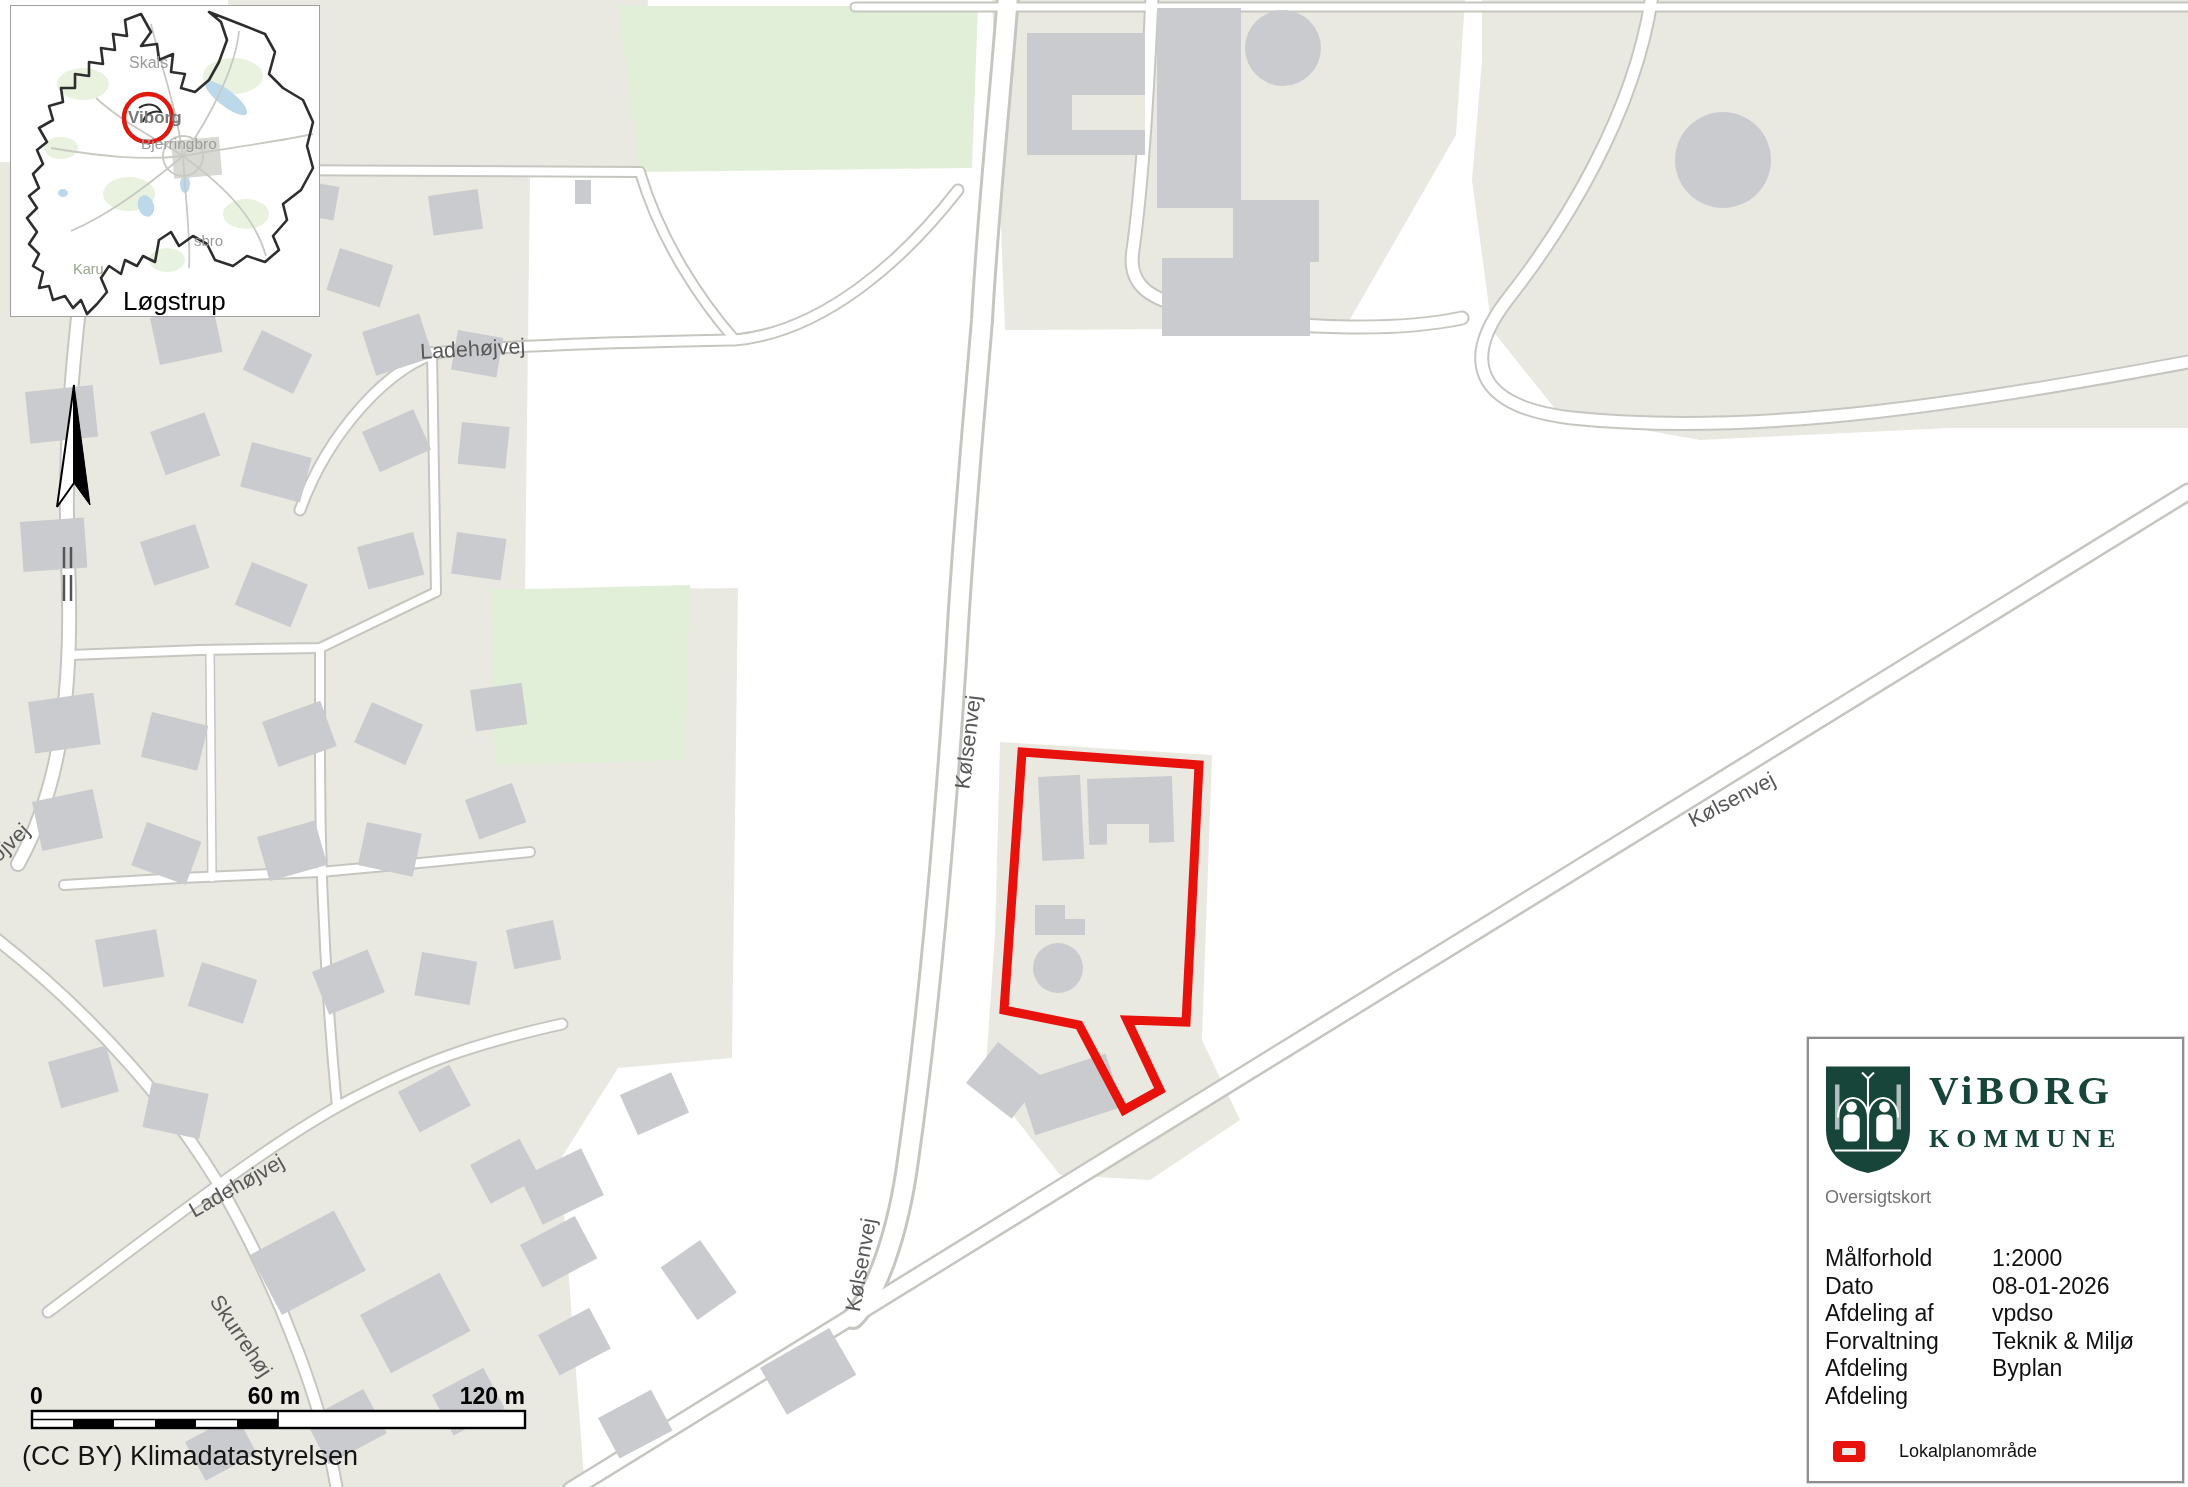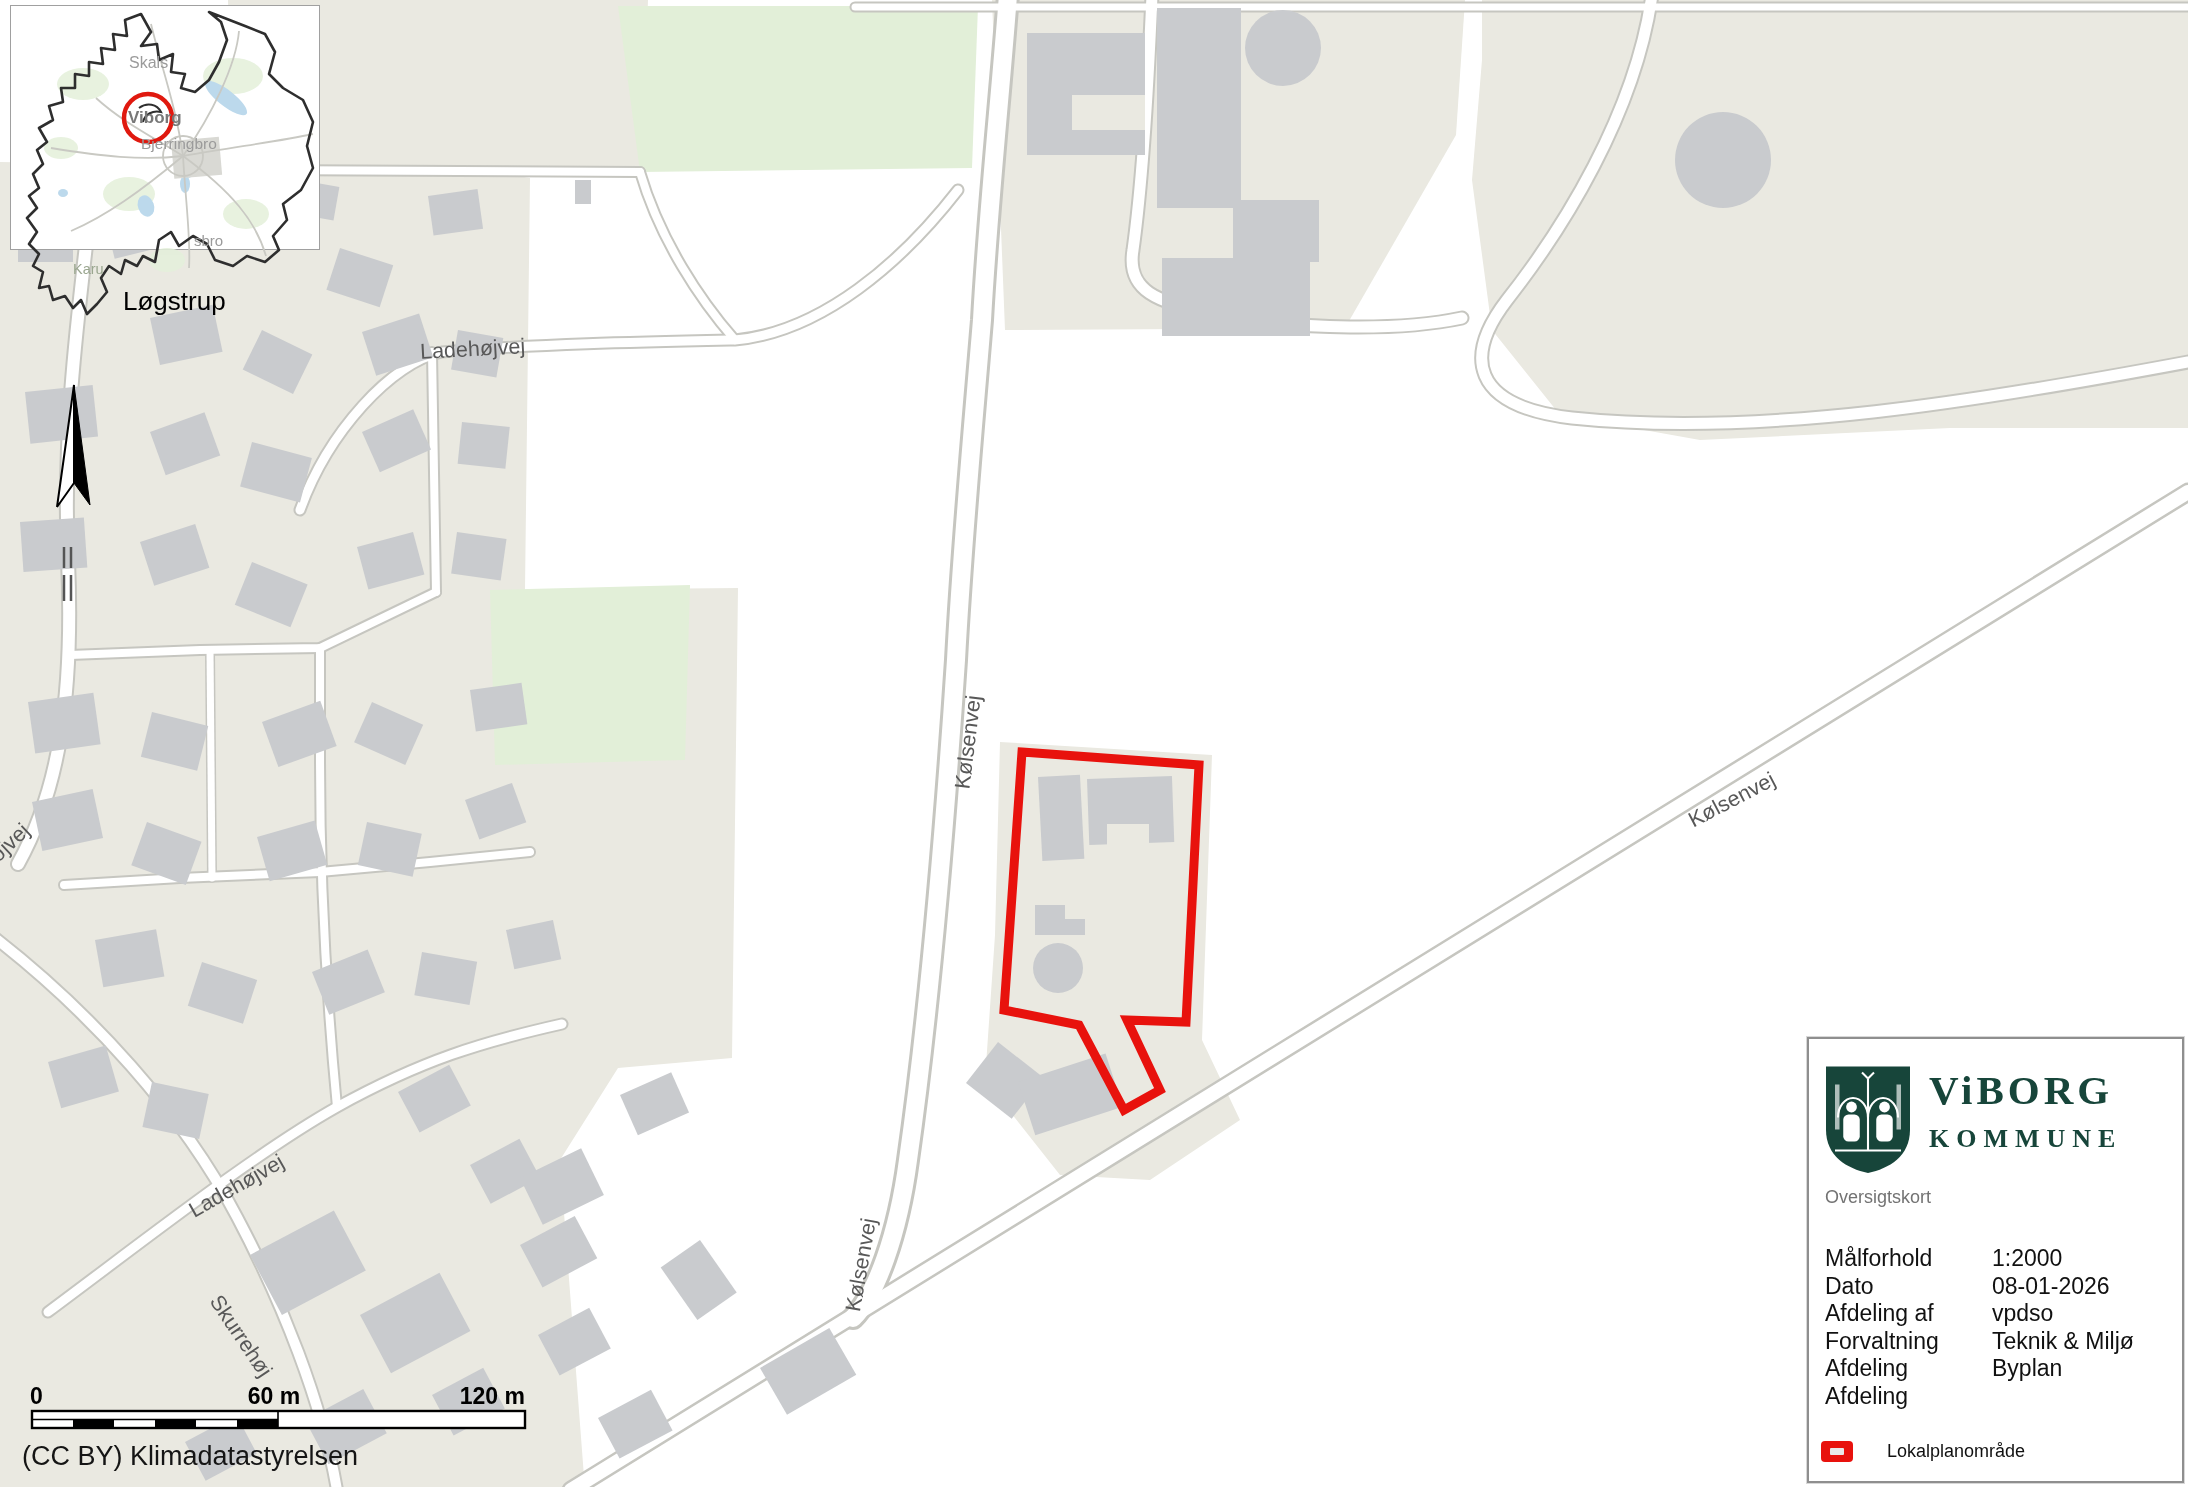"Skals" .inset-box { height: 245px -> 312px }
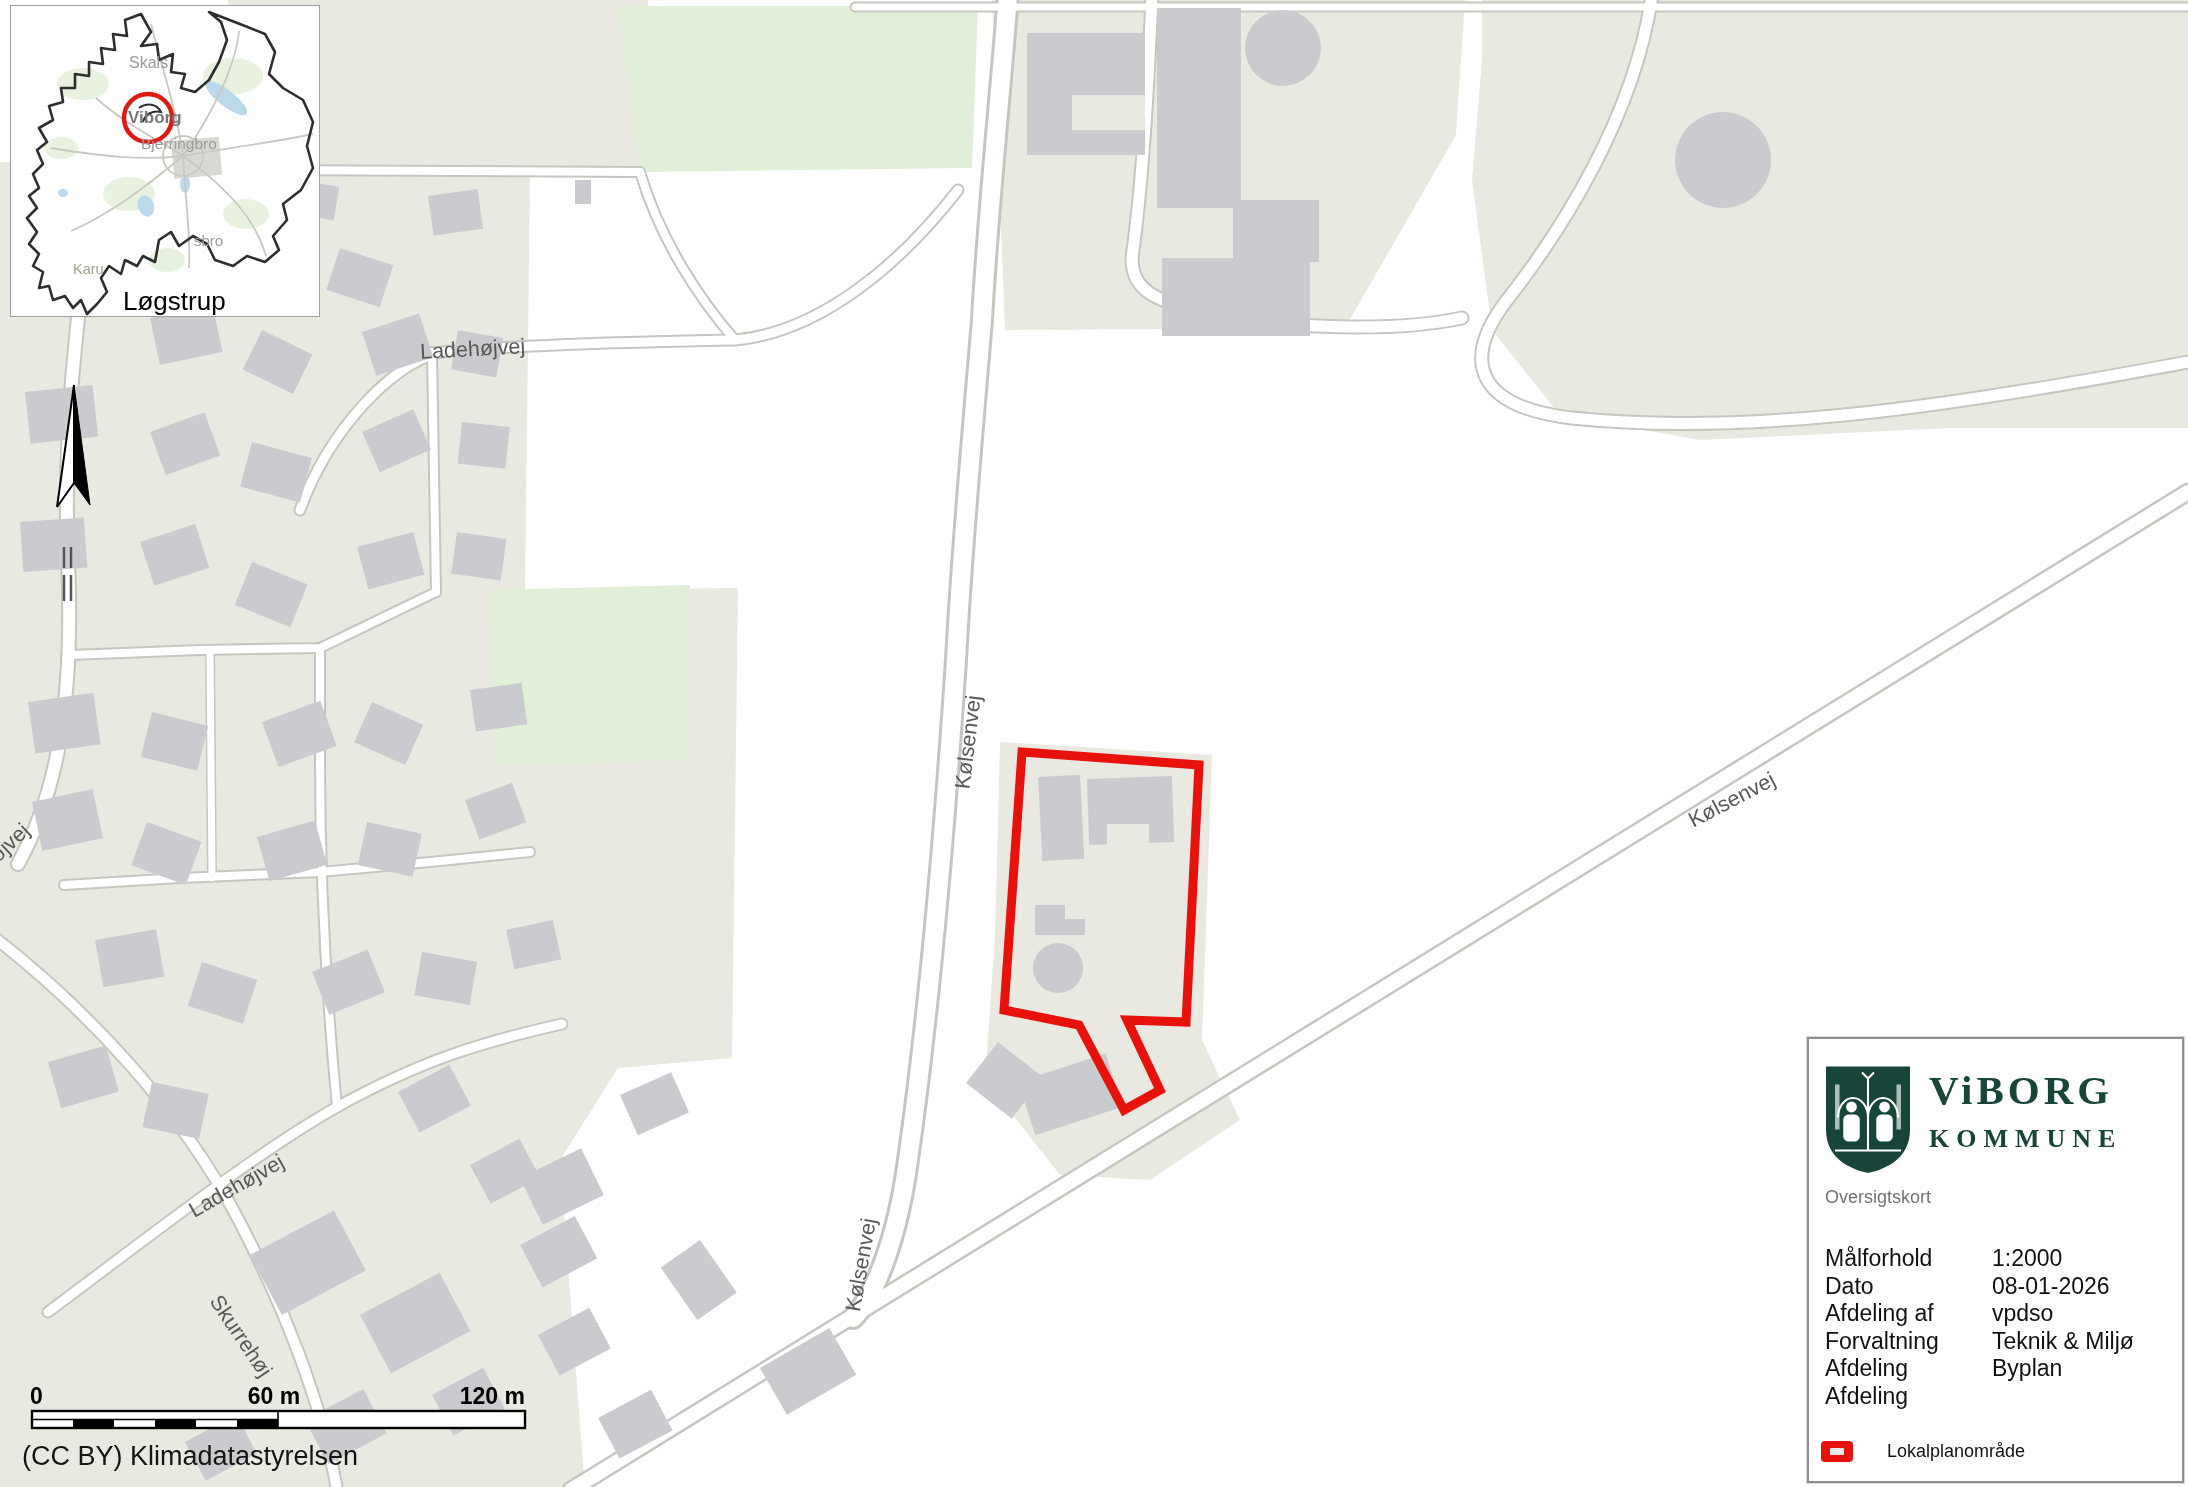"Lokalplanområde" .legend-item { left: 10px -> 22px }
